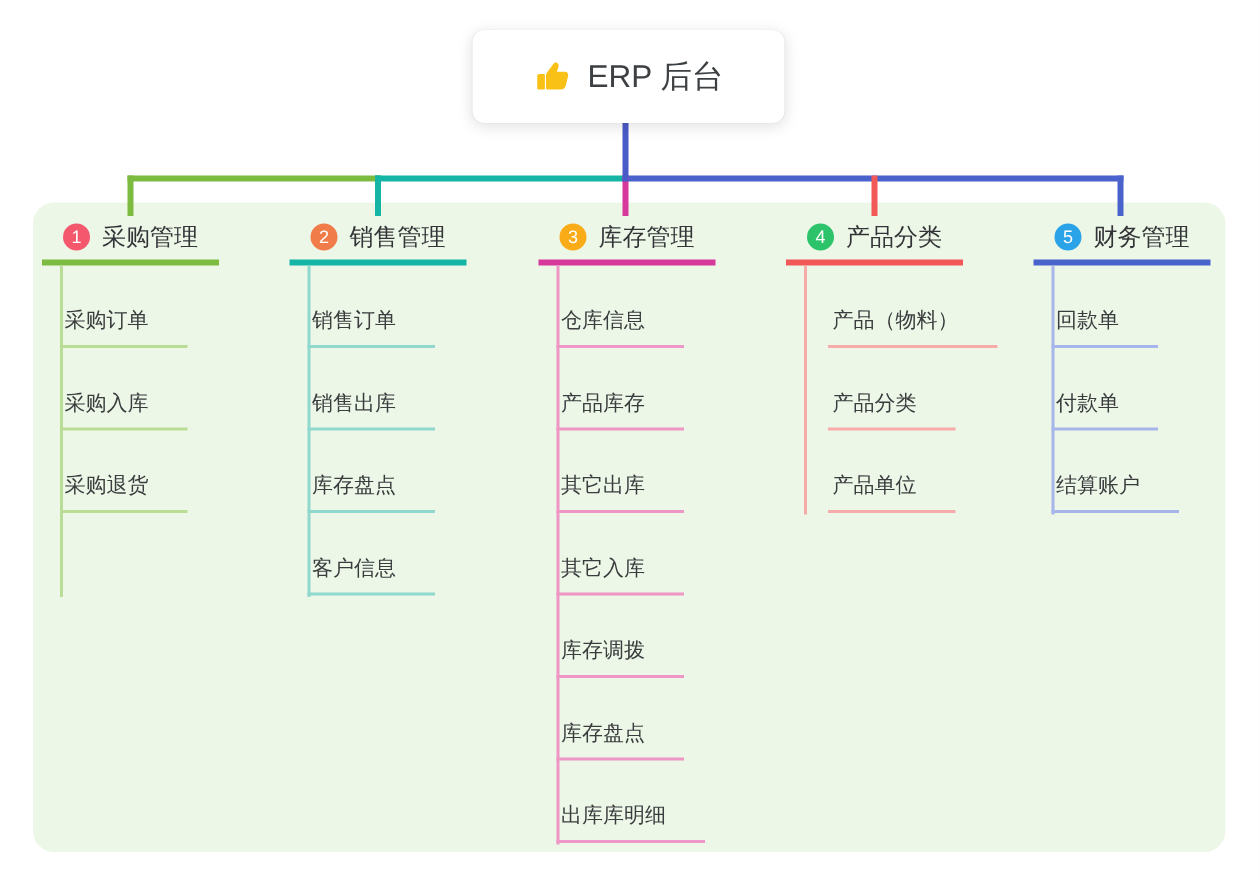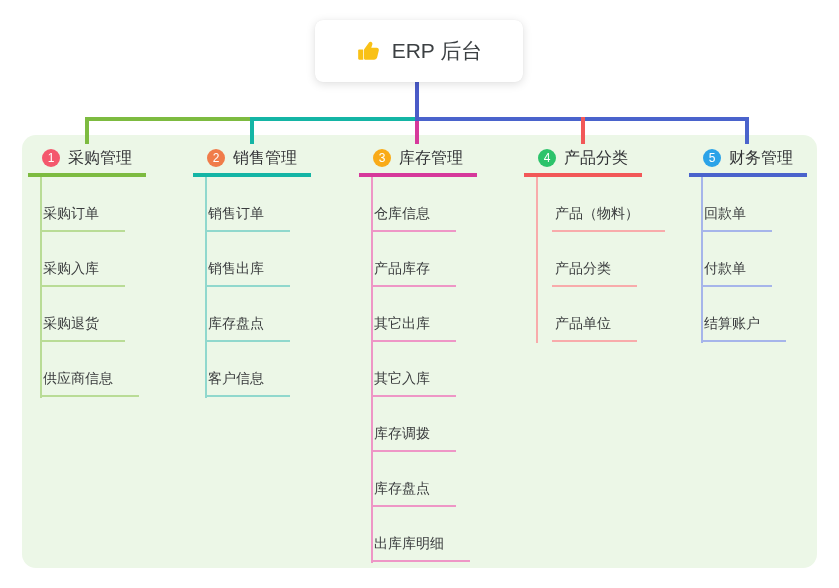"供应商信息" div.child { html: <div>供应商信息</div> -> none }
